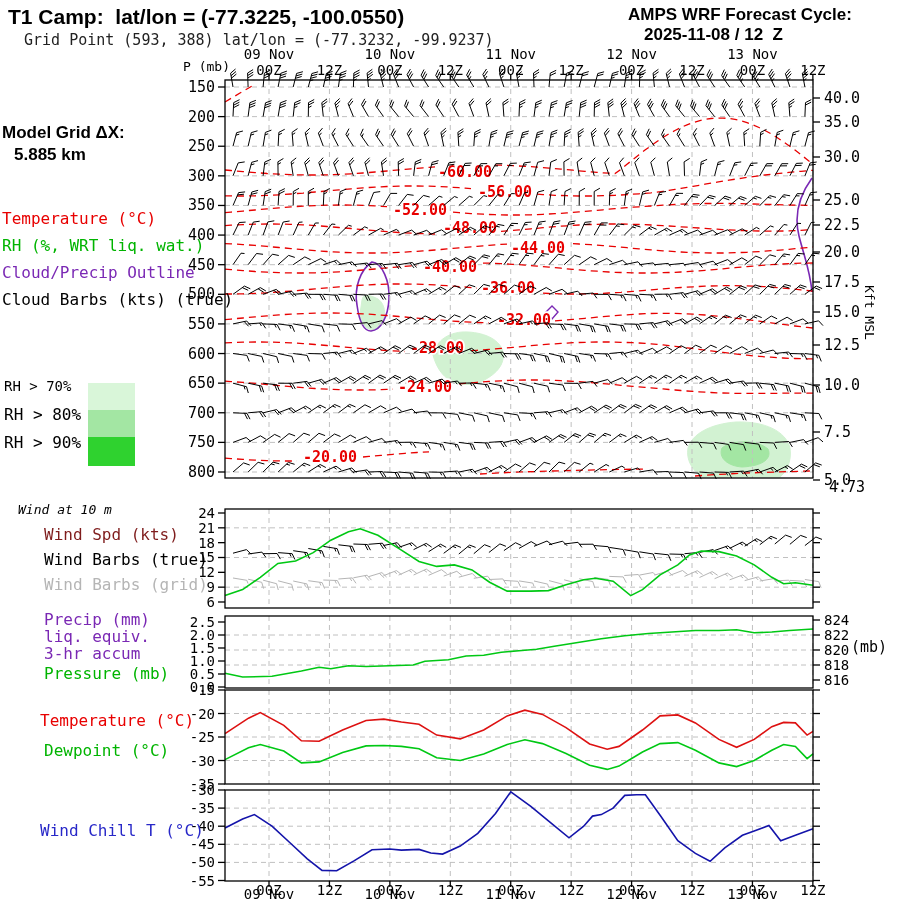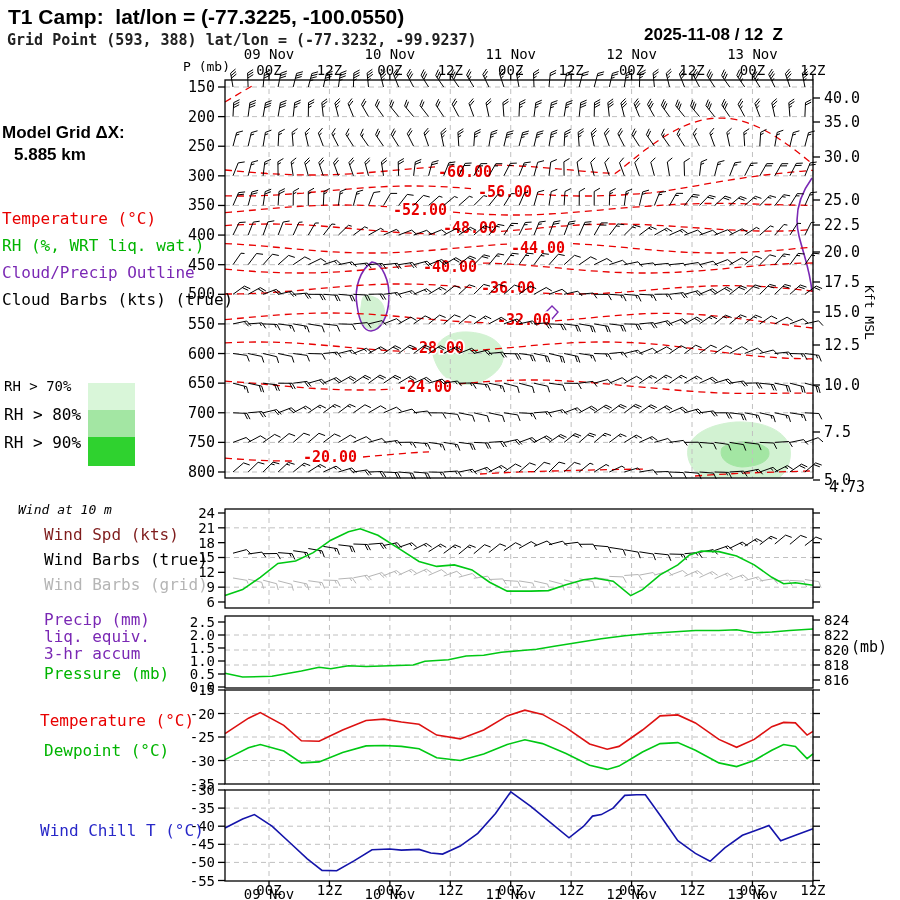"AMPS WRF Forecast Cycle:" div.abs { html: none -> <div>AMPS WRF Forecast Cycle:</div> }
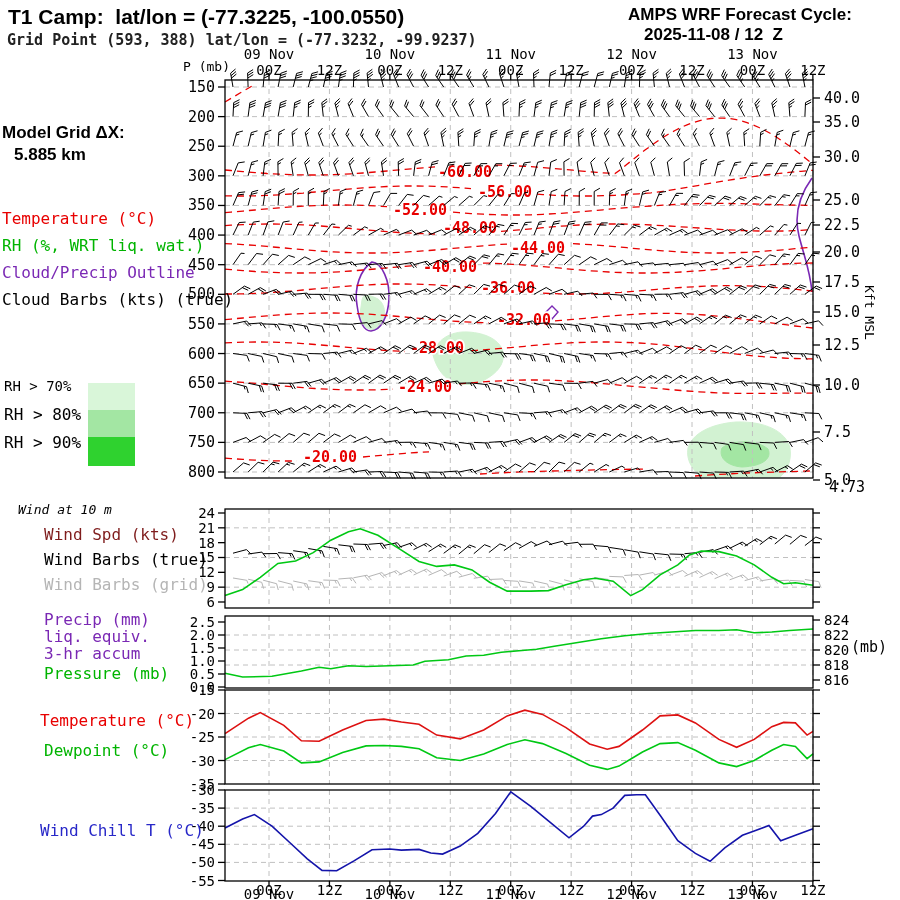"Grid Point (593, 388) lat/lon" div.abs { font-weight: bold -> none; left: 7px -> 24px }
